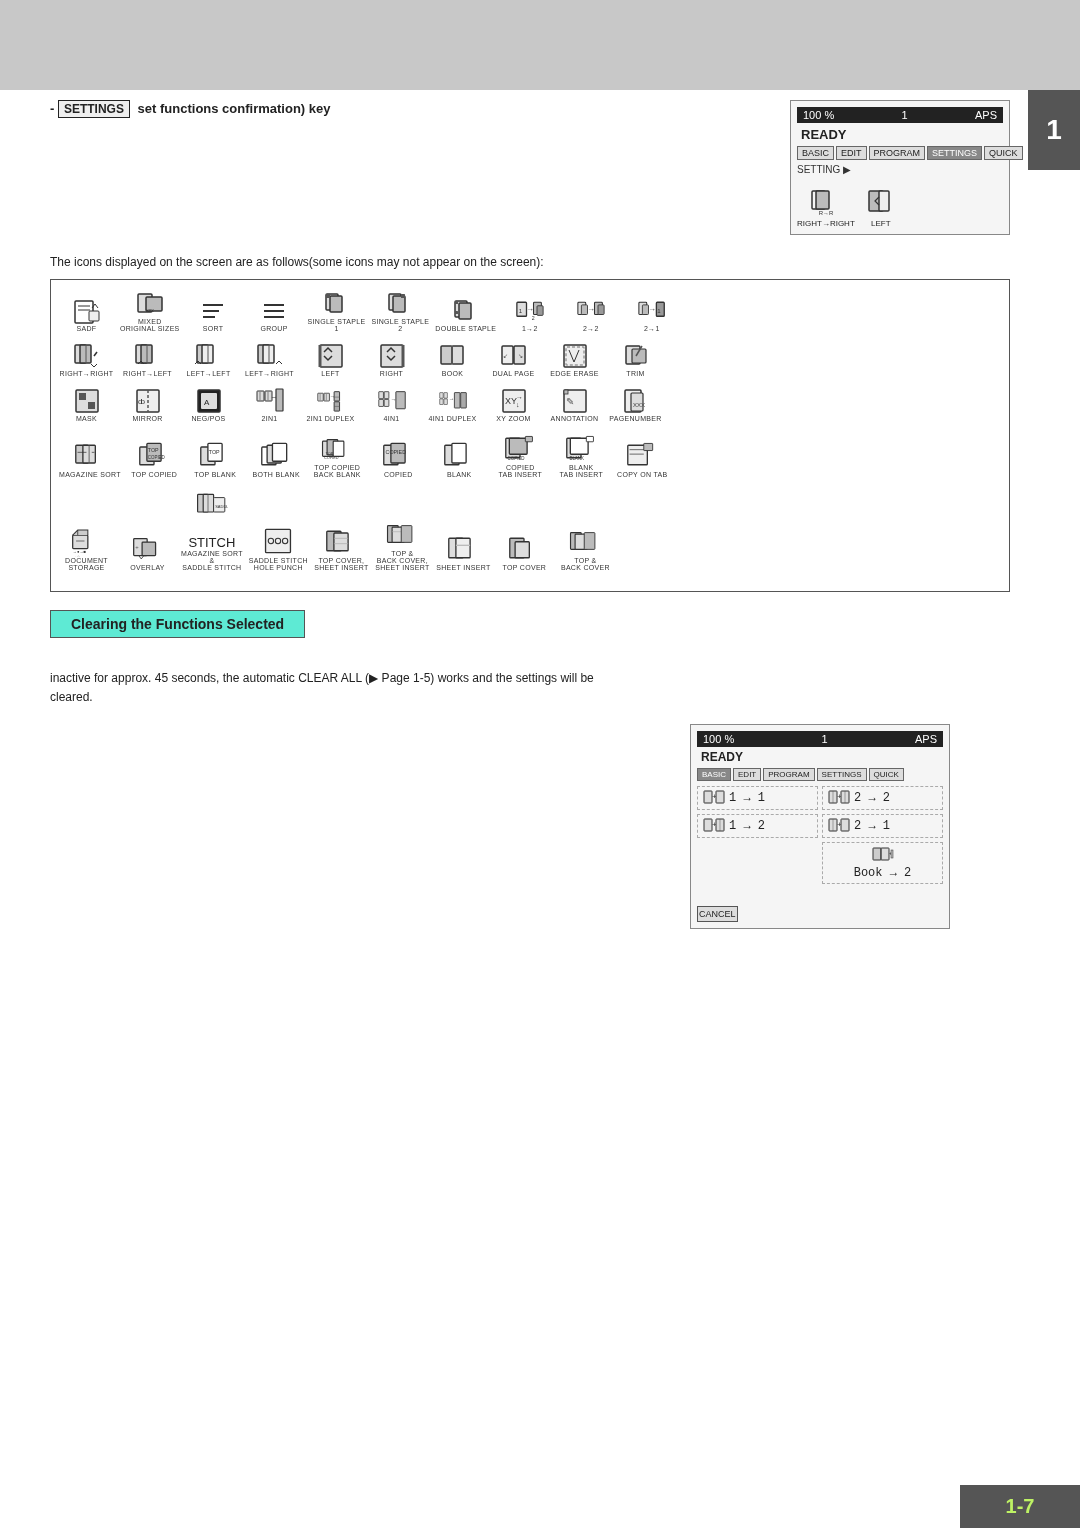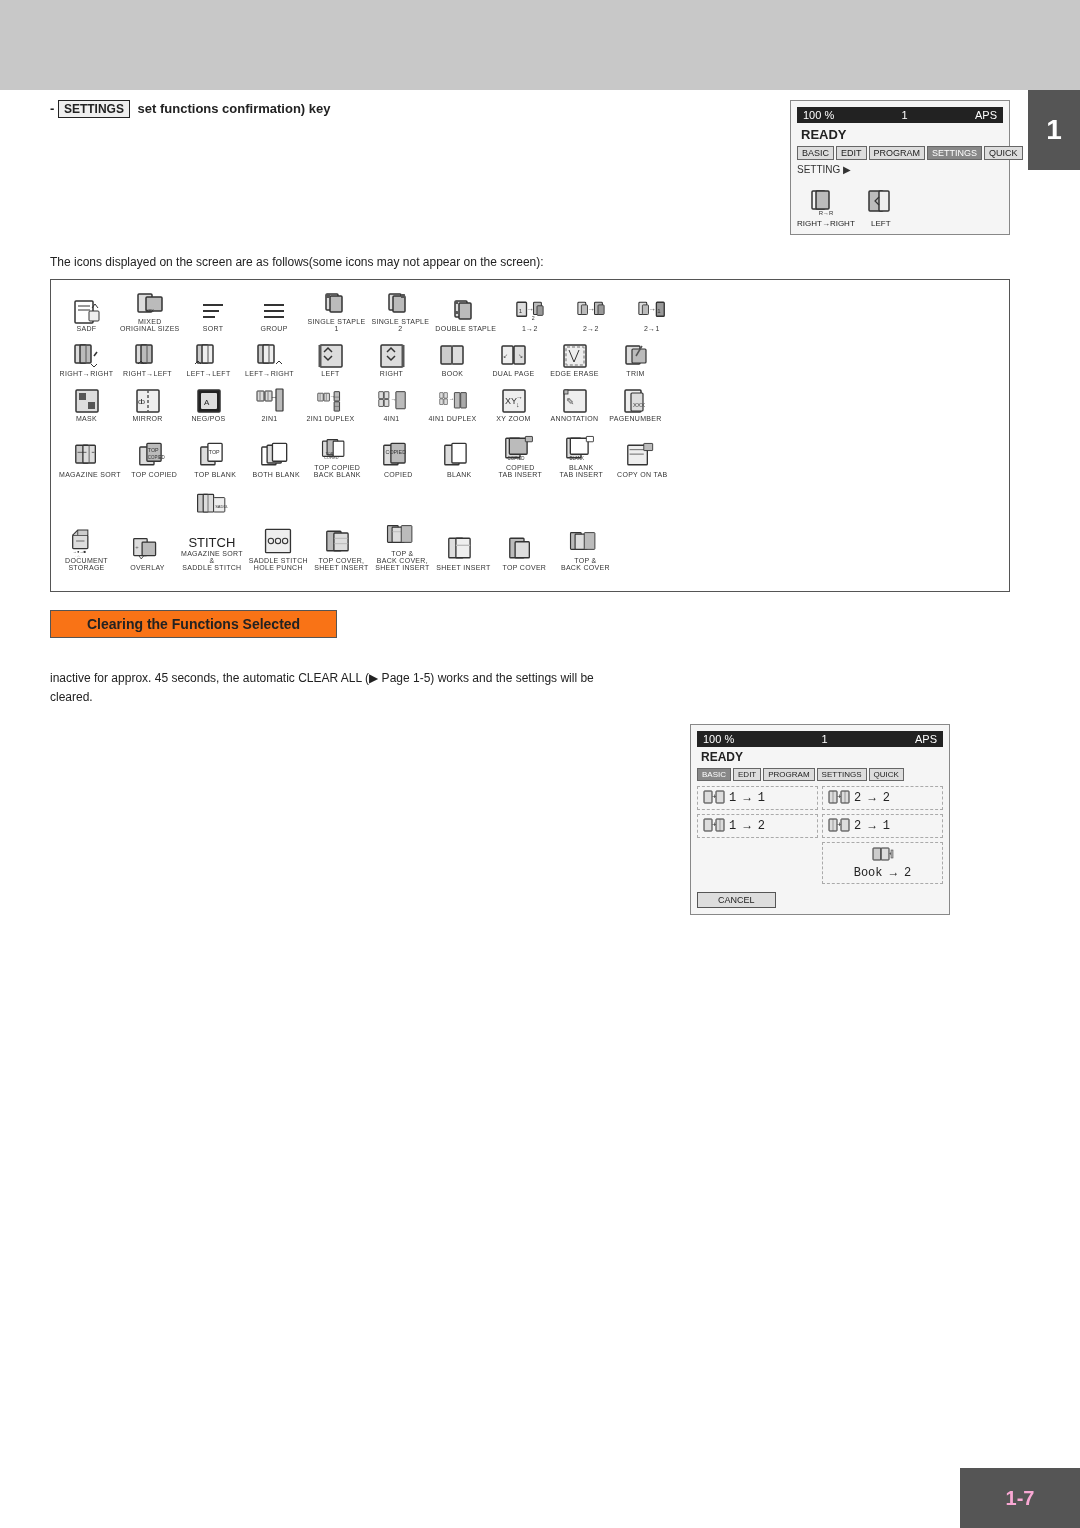"Clearing the Functions Selected" .clearing-section-header { background: #f97316 -> #5eead4; padding: 5px 36px -> 5px 20px }
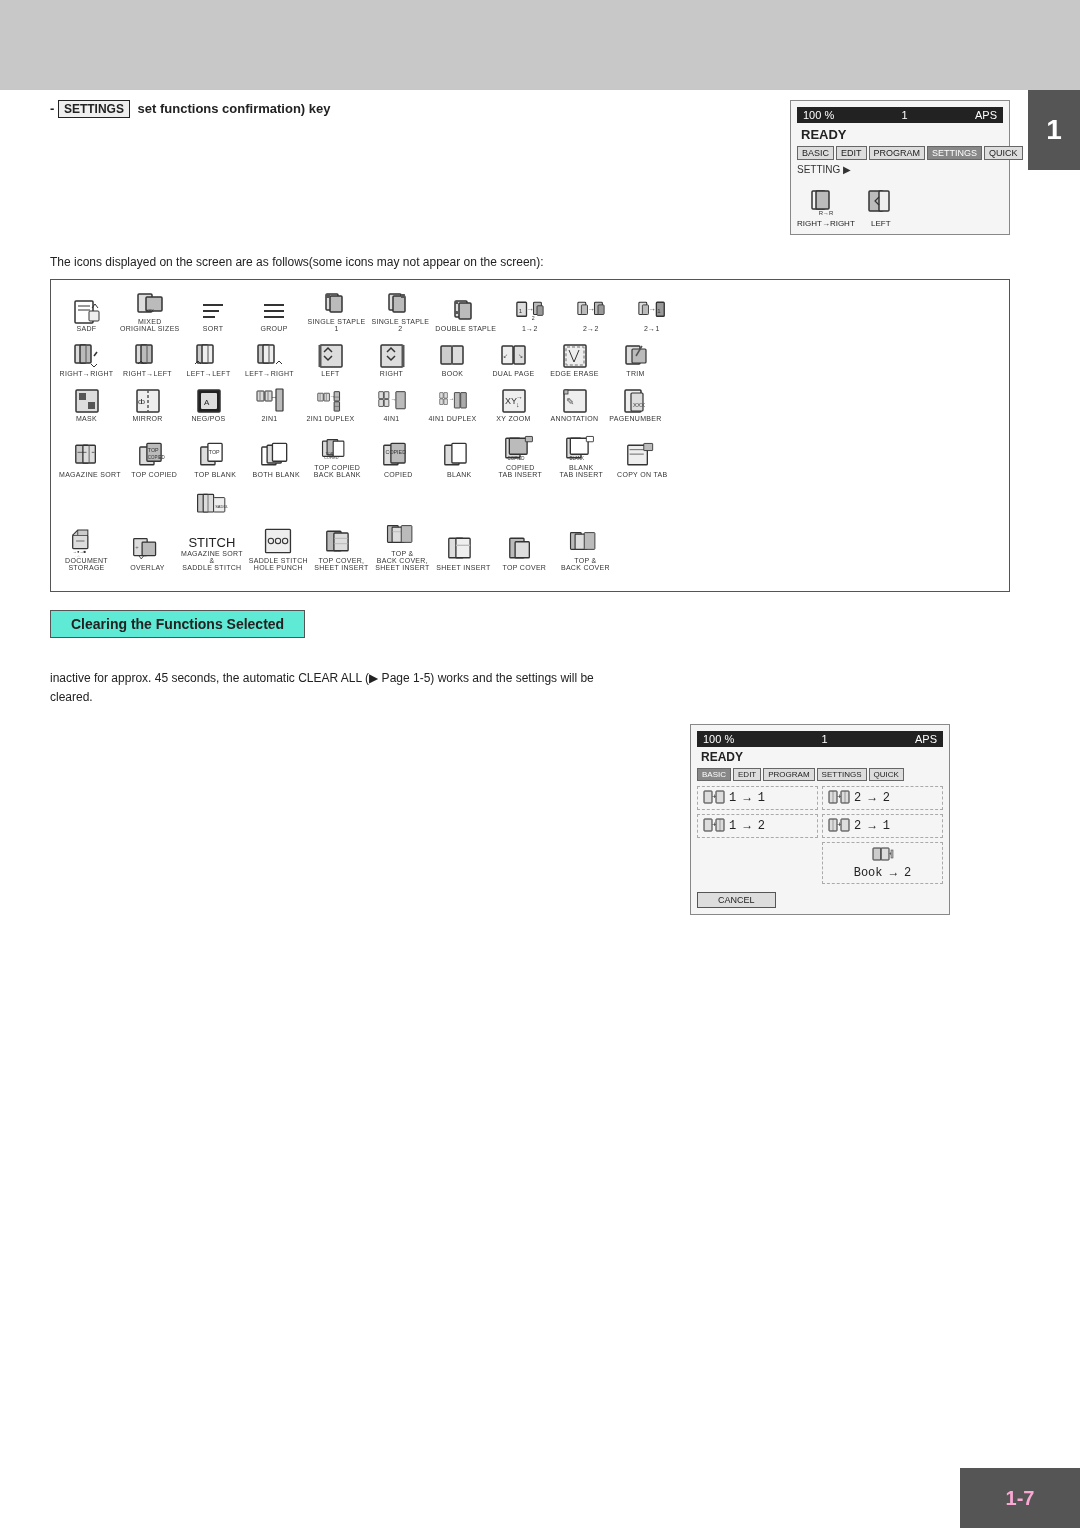"CANCEL" .display2-cancel { margin-top: 3px -> 17px; padding: 2px 20px -> 2px 1px }
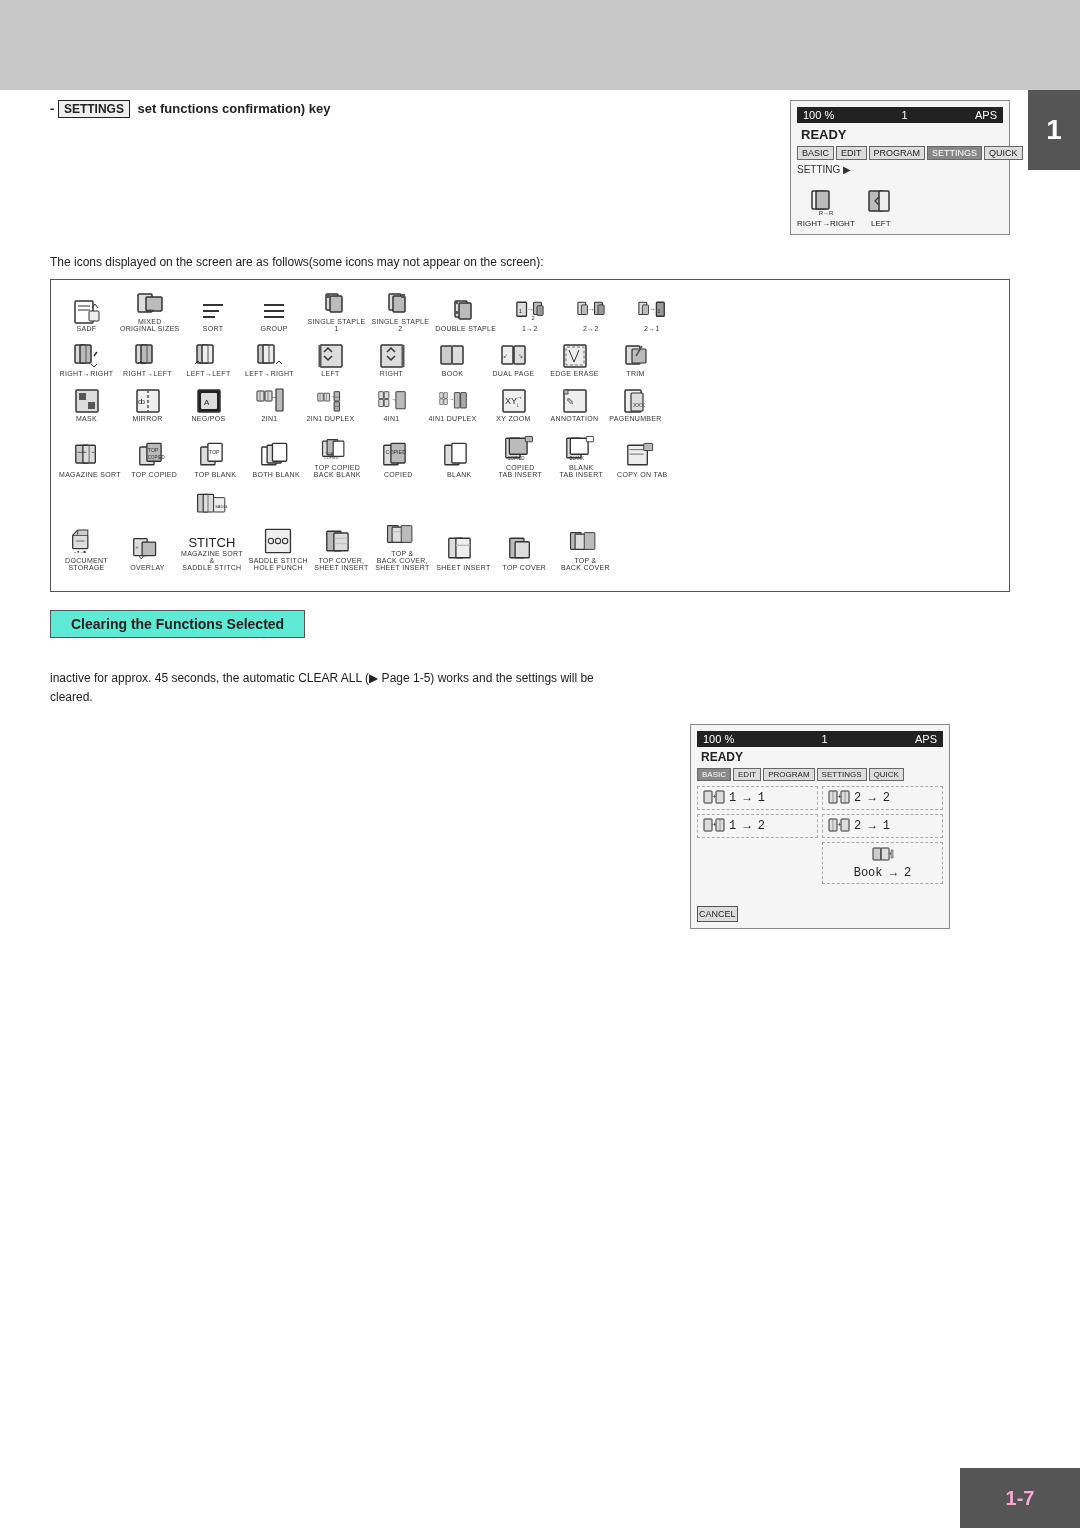"1-7" .page-tab-bottom { color: #f9a8d4 -> #bef264; height: 60px -> 43px }
